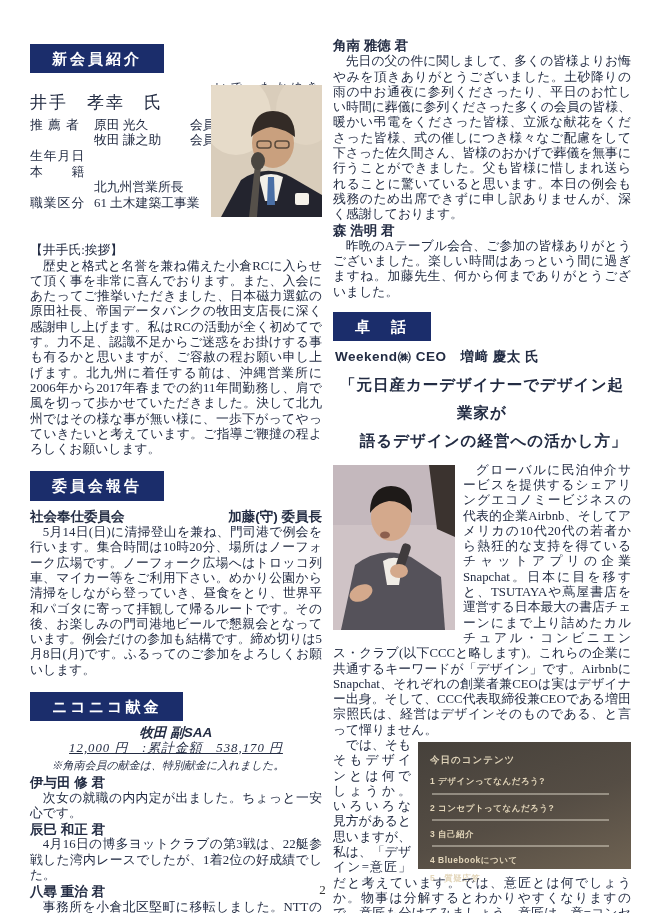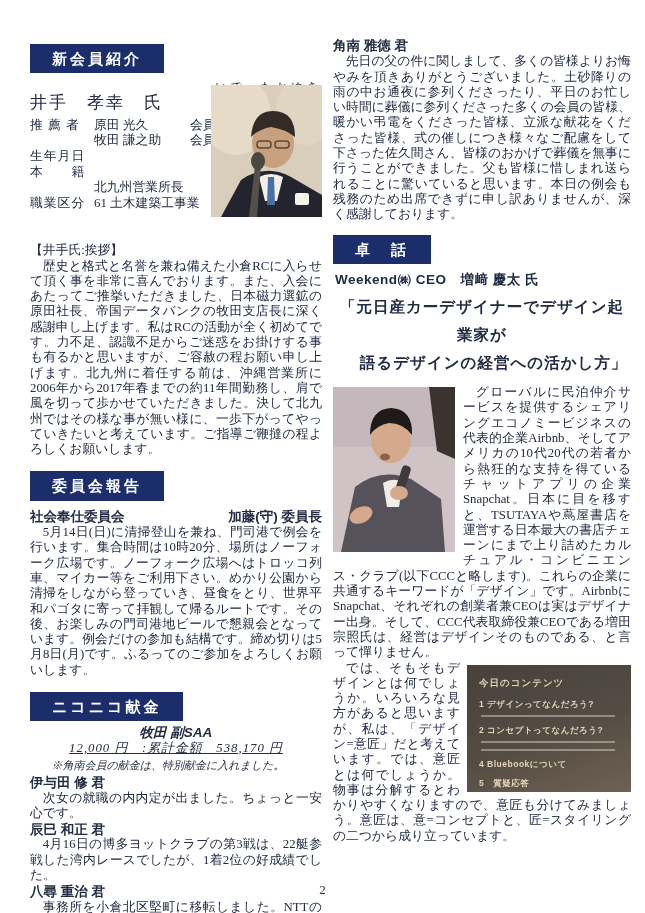"森 浩明 君" div { html: none -> <div> <div>森 浩明 君</div> <p>昨晩のAテーブル会合、ご参加の皆様ありがとうございました。楽しい時間はあっという間に過ぎますね。加藤先生、何から何までありがとうございました。</p> </div> }
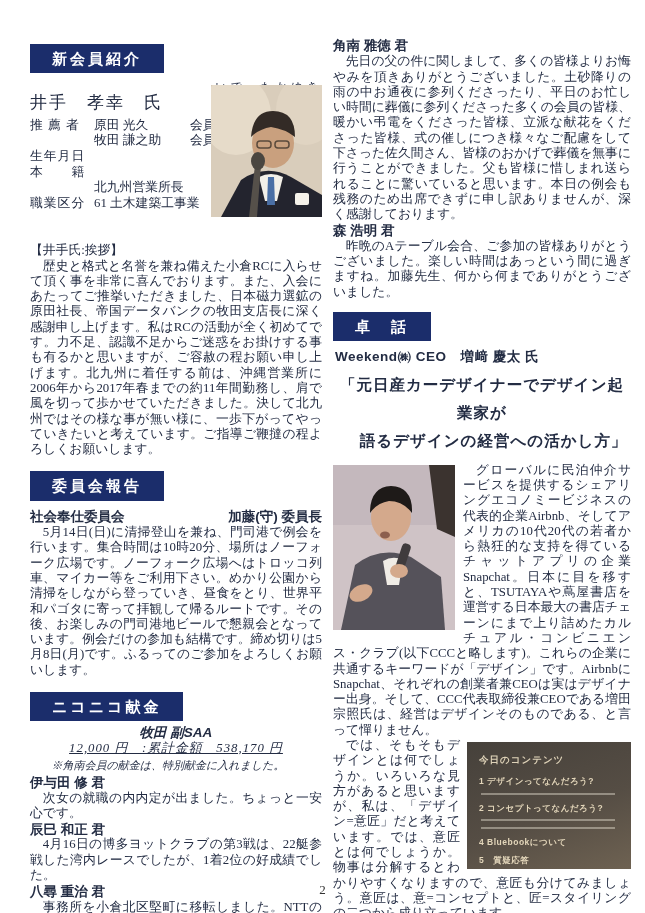"今日のコンテンツ" .slide-wrap { width: 164px -> 213px }
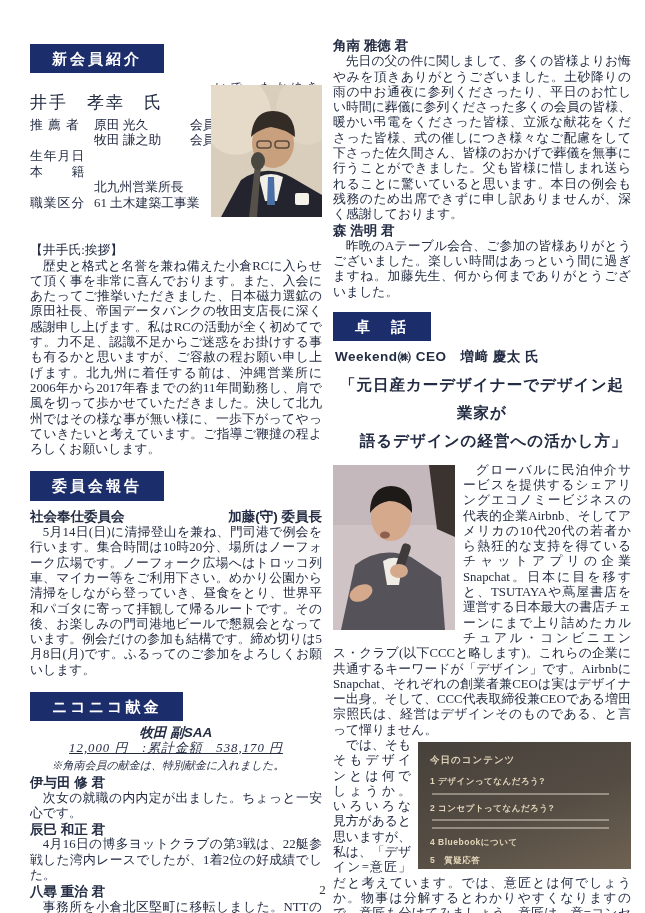"3 自己紹介" div.slide-item { html: none -> <div>3 自己紹介</div> }
